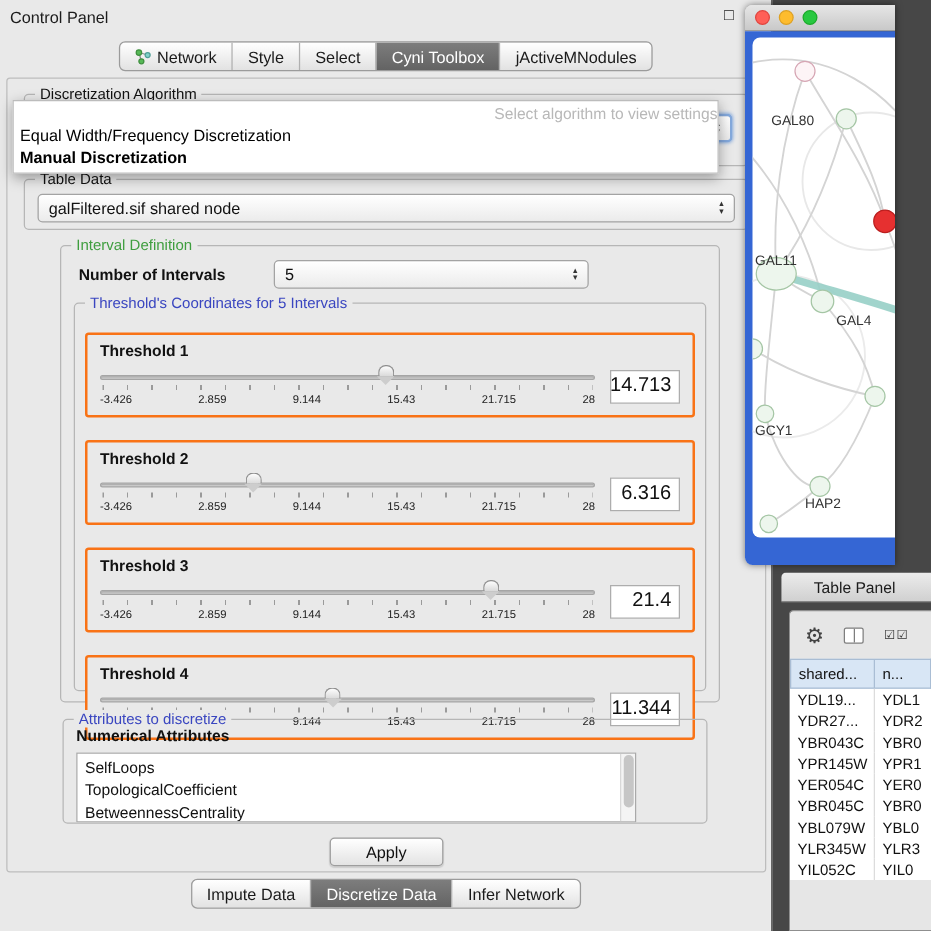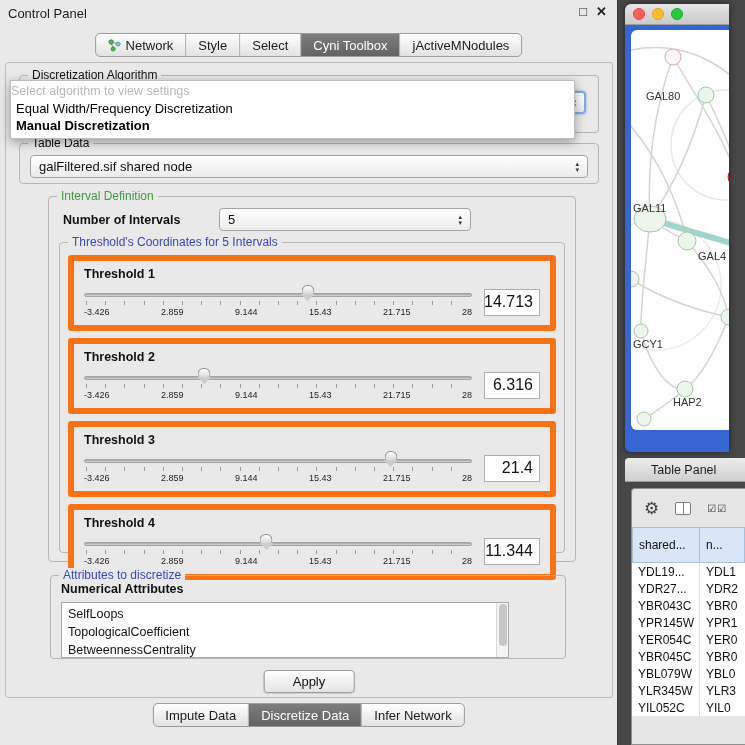"Select algorithm to view settings" .alg-popup .placeholder { text-align: left -> right }
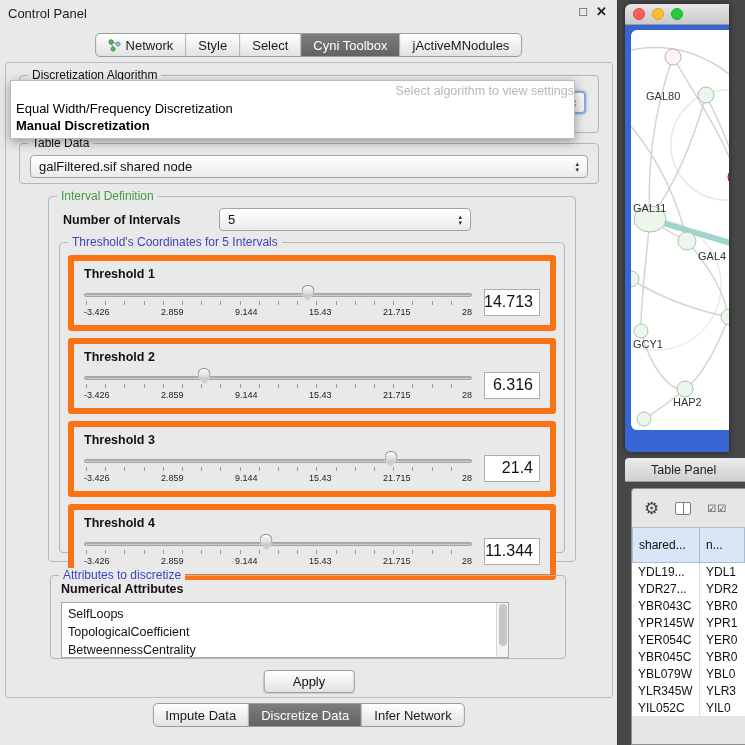"GAL80" .net-window { left: 625px -> 596px; width: 104px -> 120px }
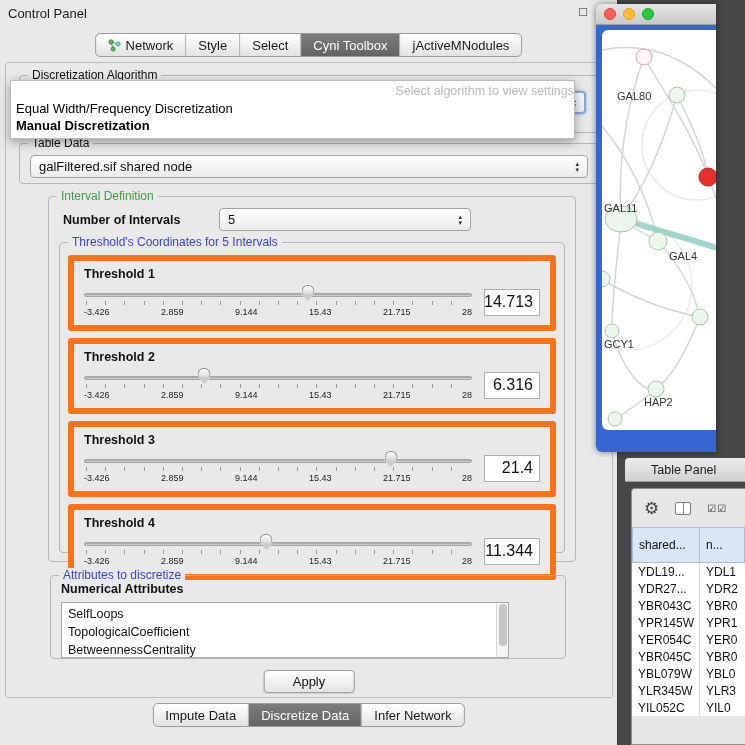"Threshold 1" .tbox { border: 6px solid #f97316 -> 2px solid #f97316; margin-top: none -> 11px }
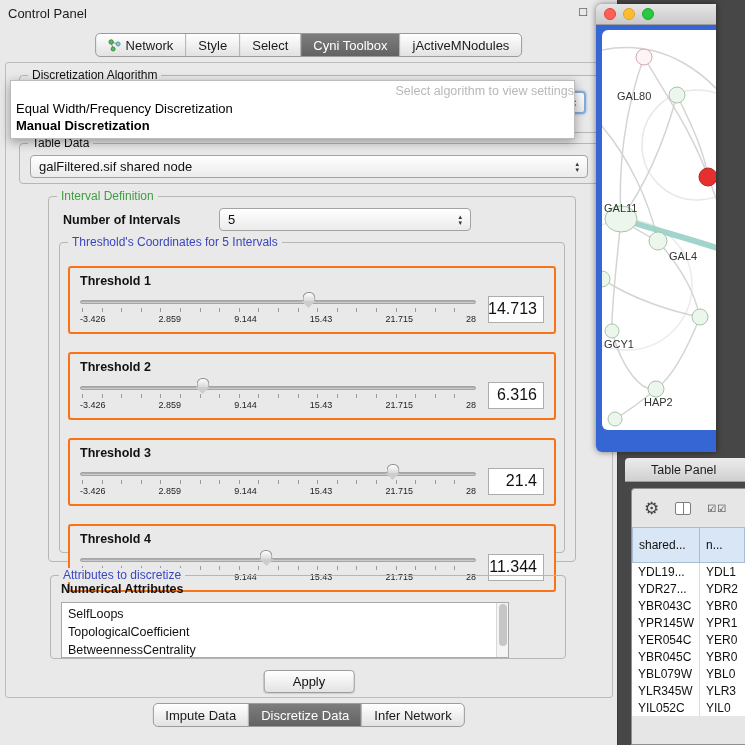"shared..." .thead { height: 36px -> 24px }
